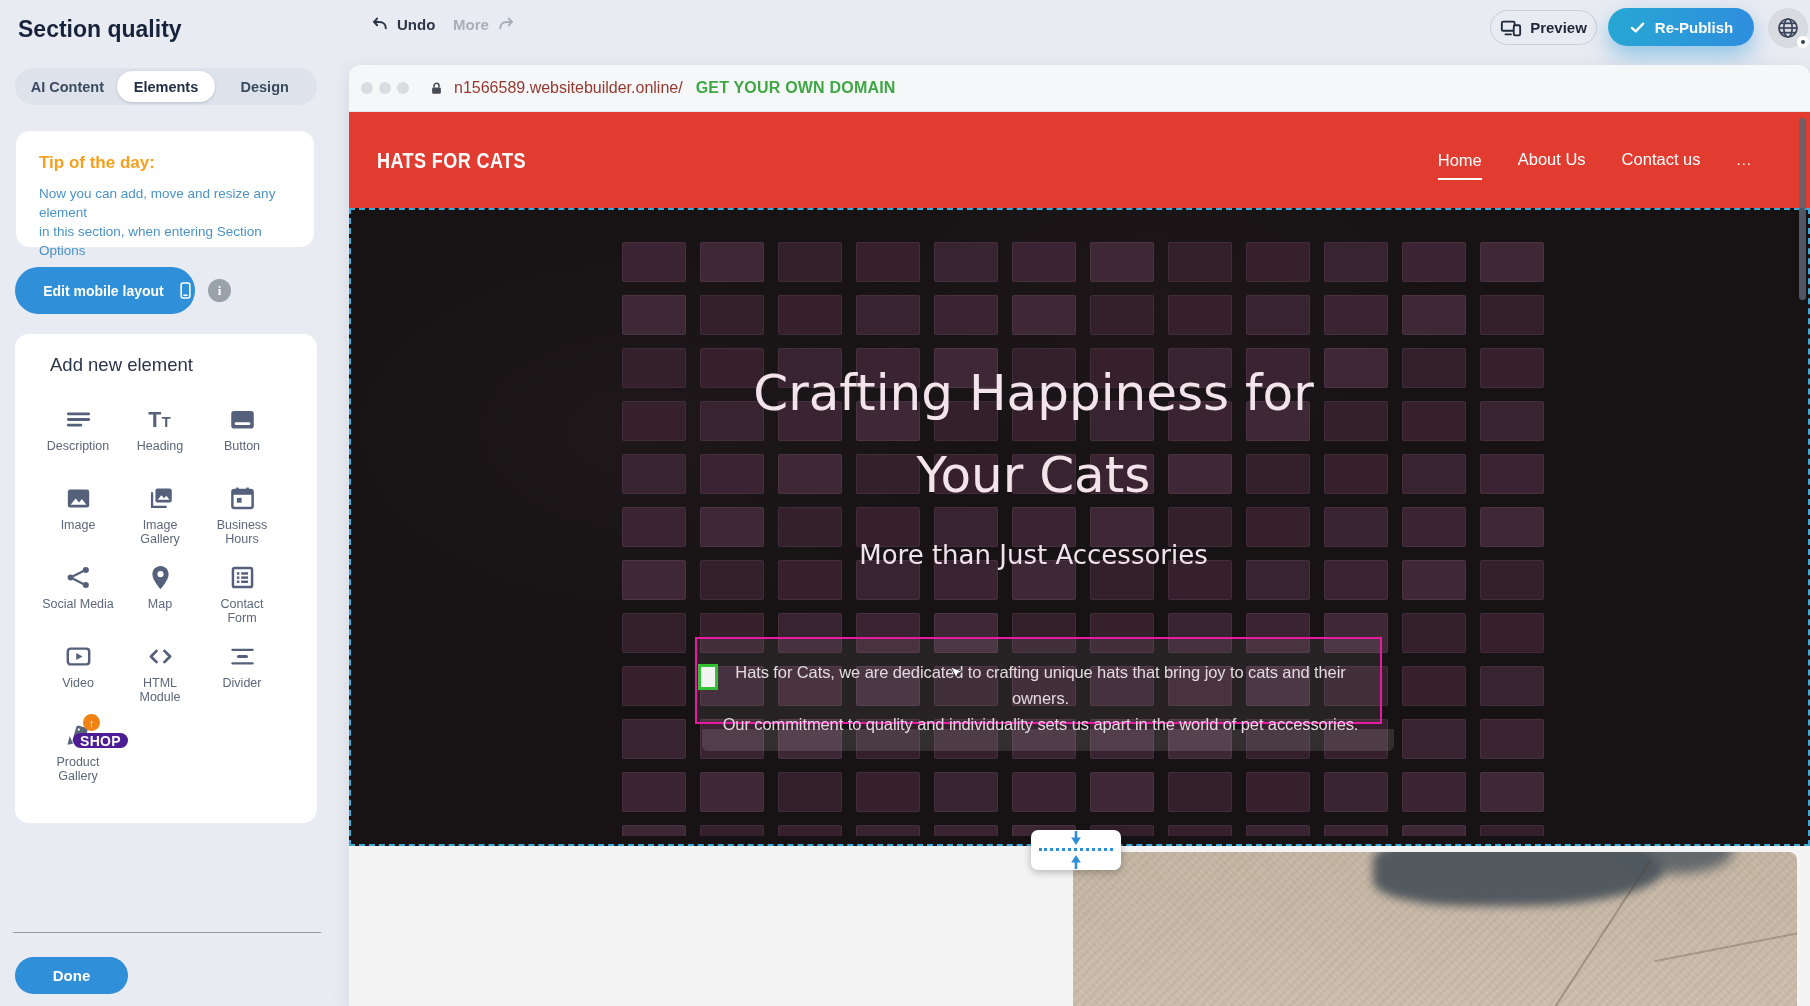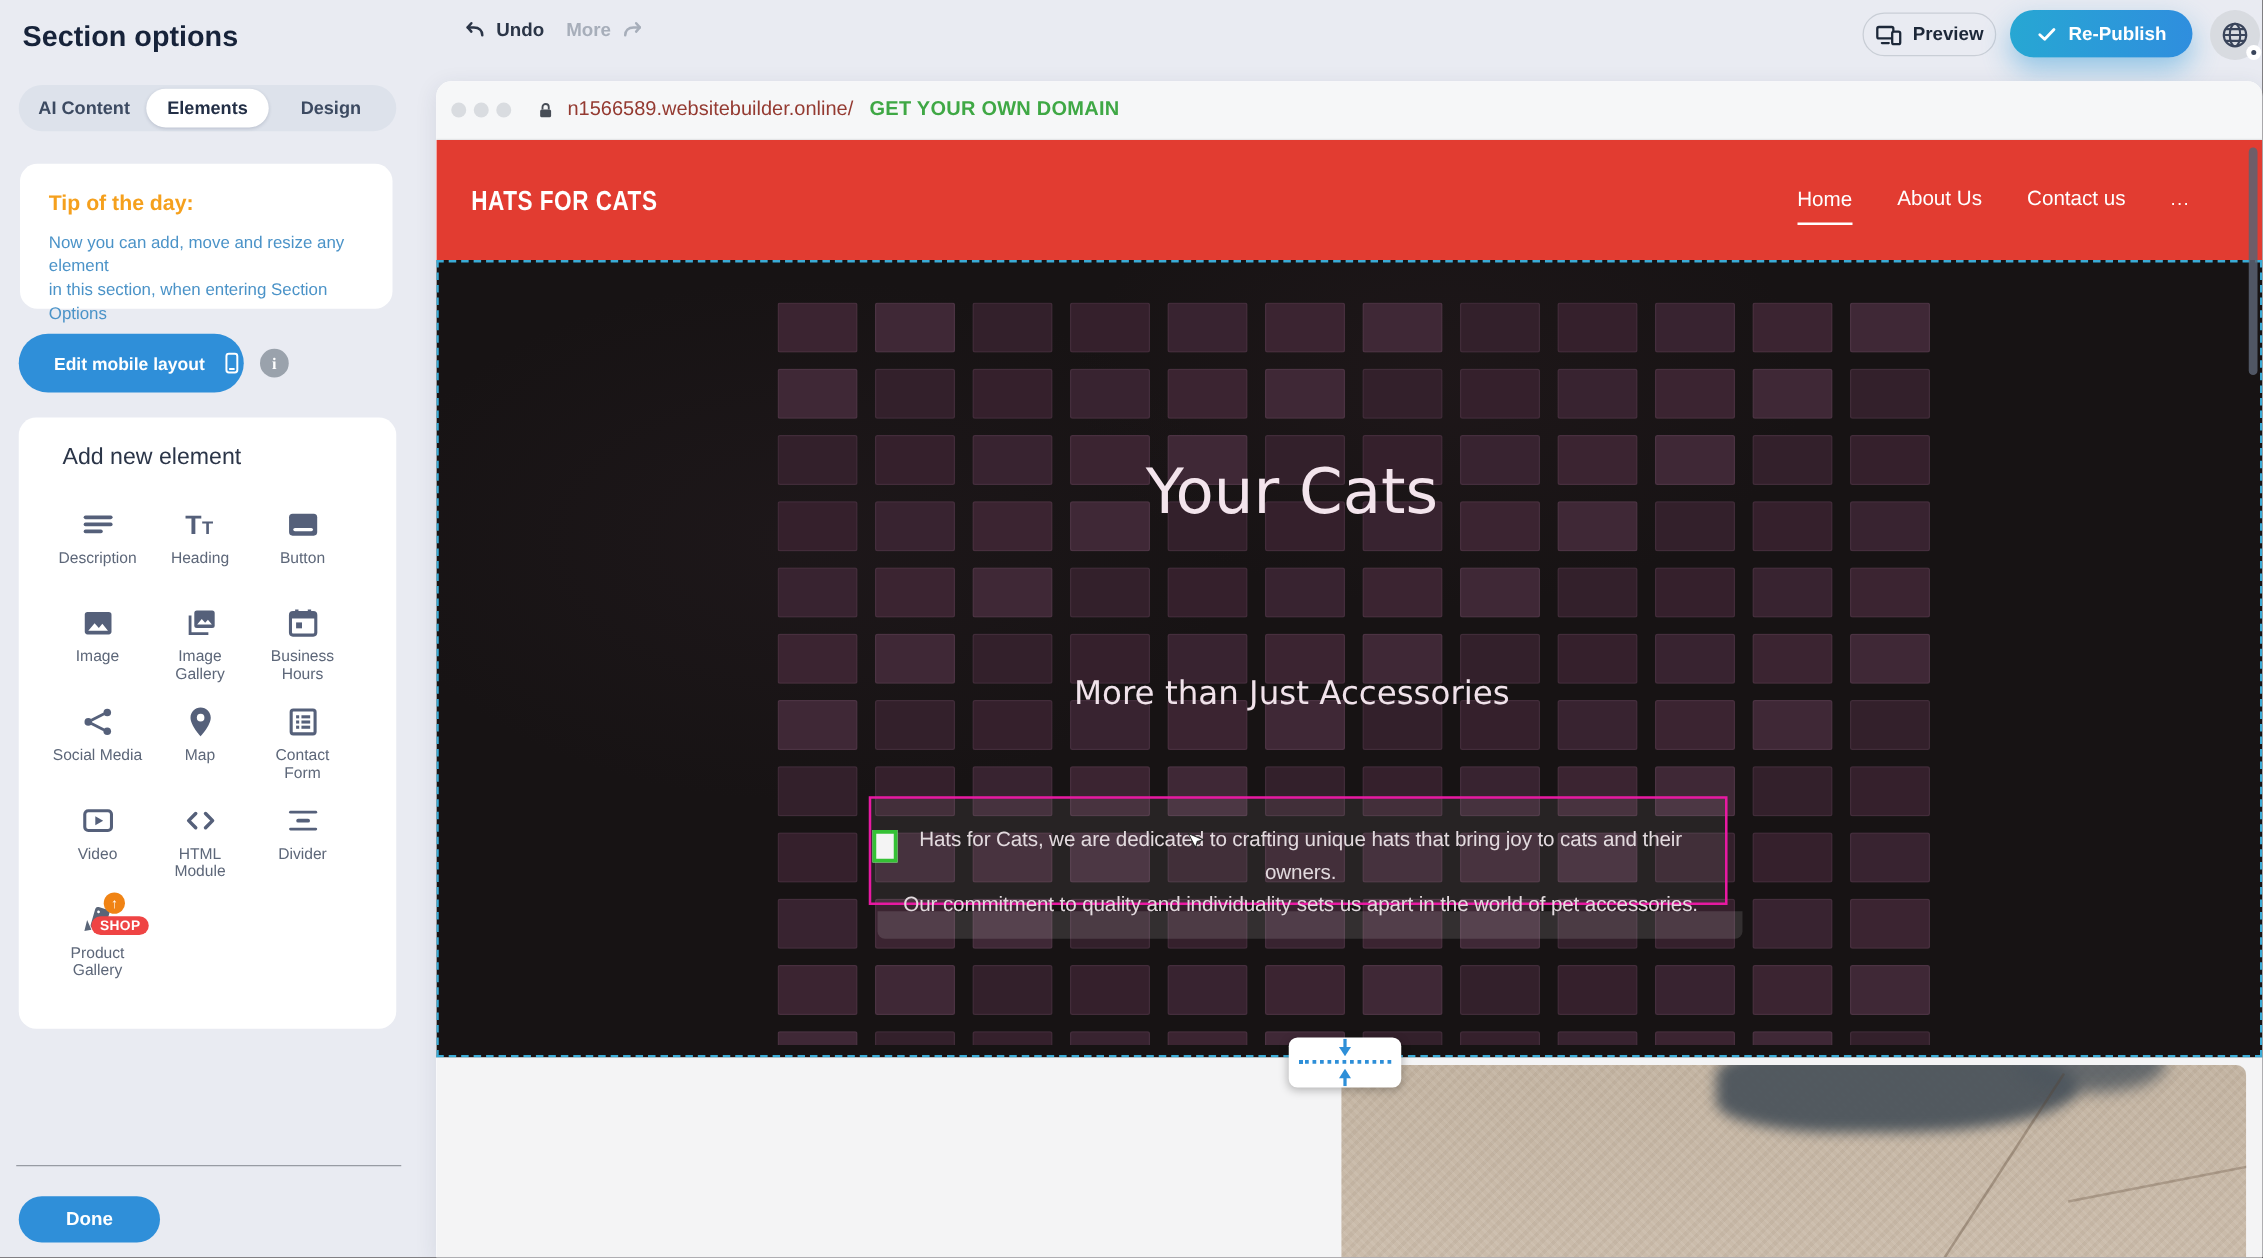"Section options" div.abs { text: options -> quality }
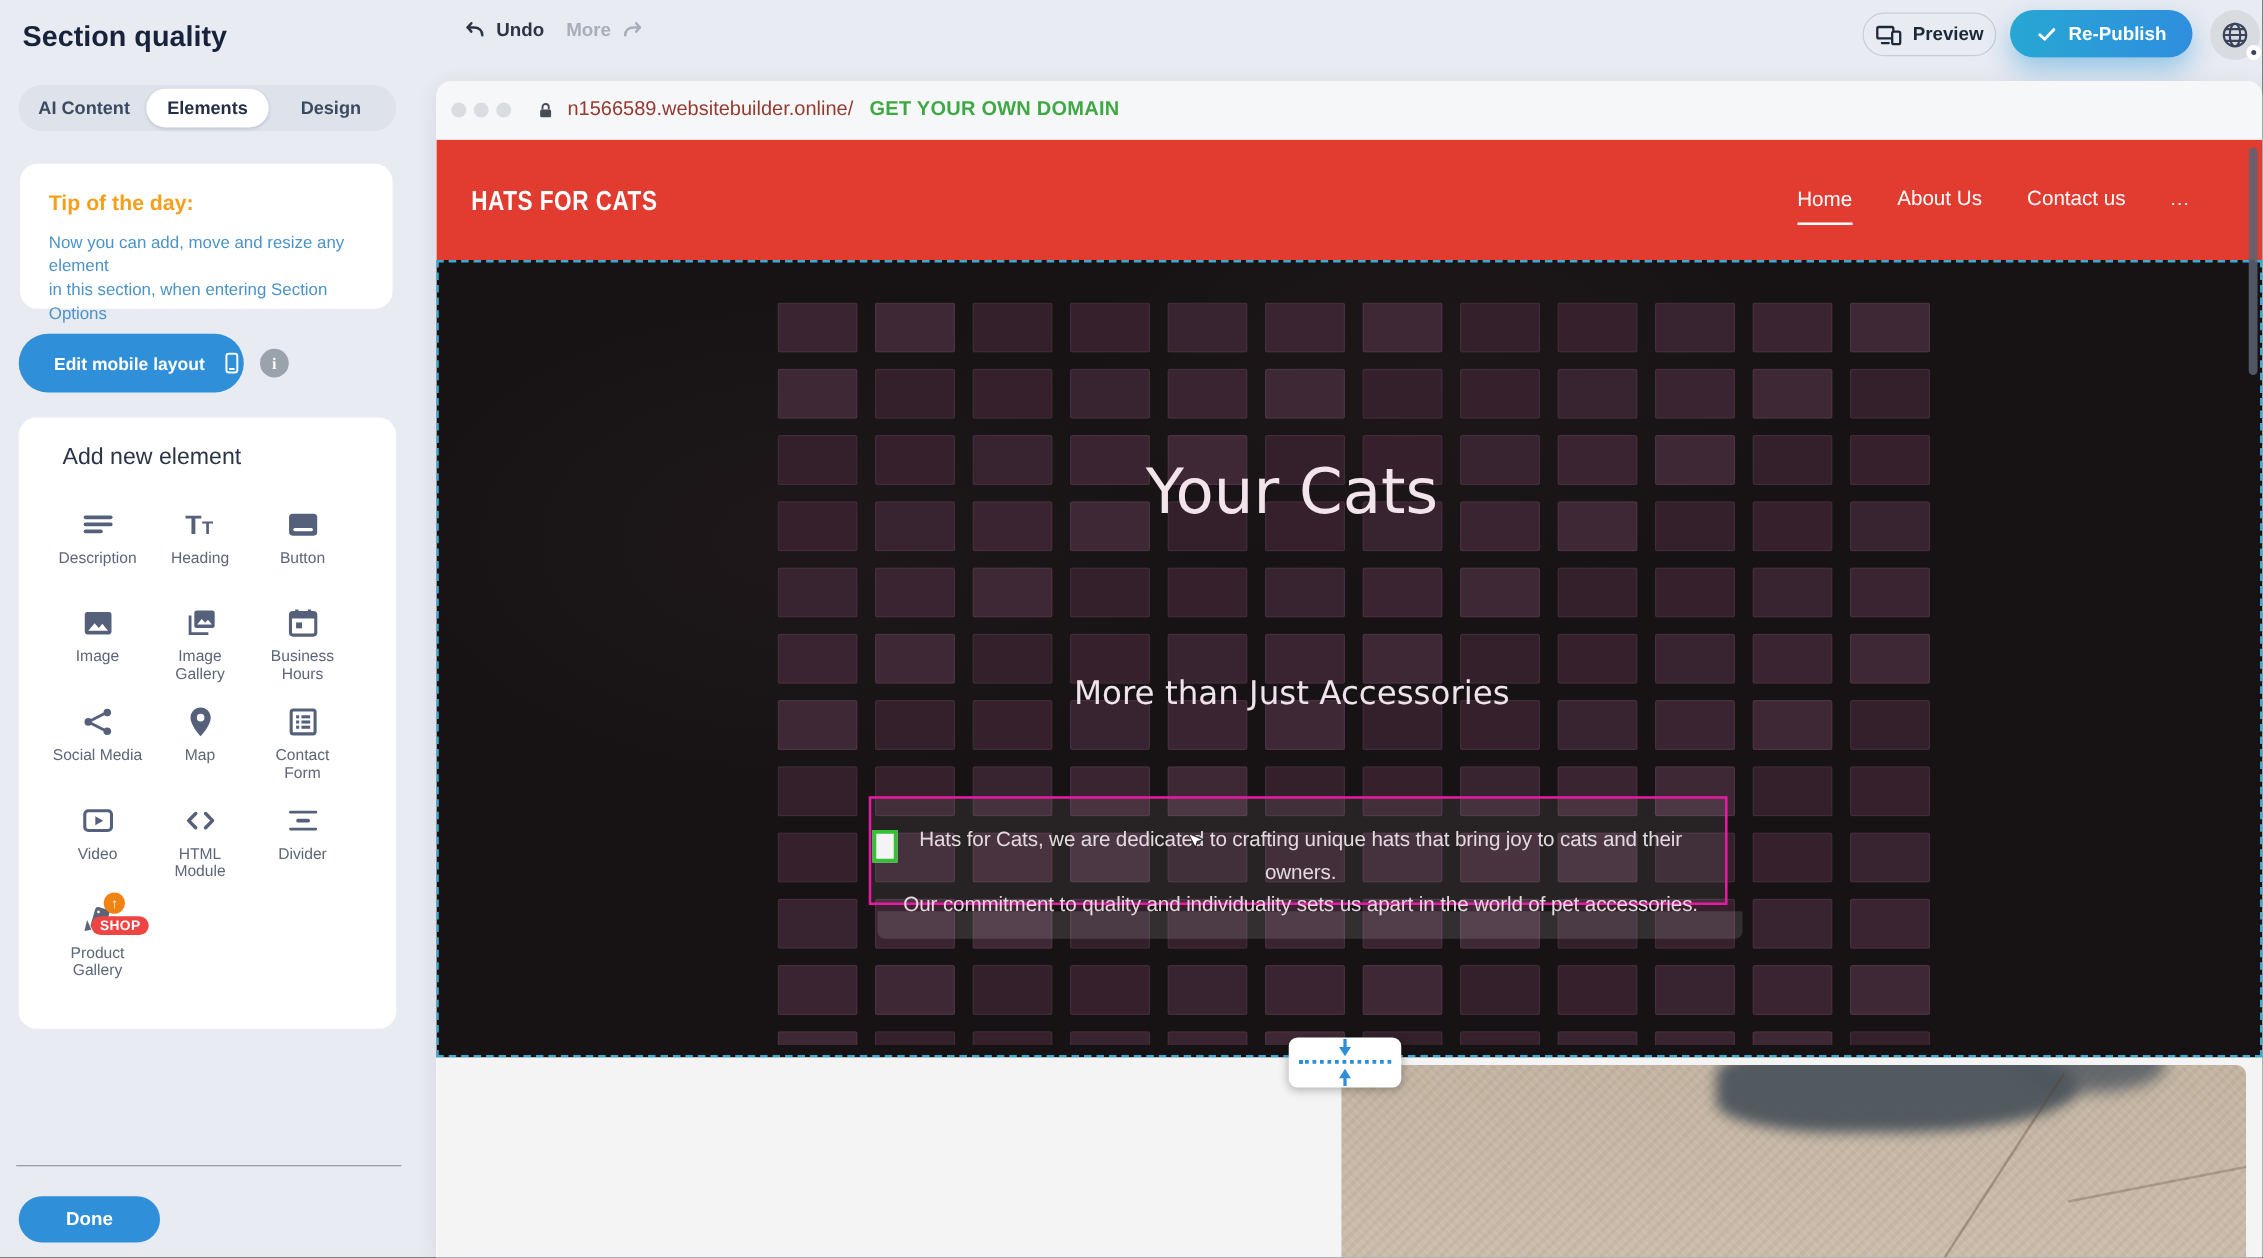"Crafting Happiness for" div { html: none -> <div>Crafting Happiness for</div> }
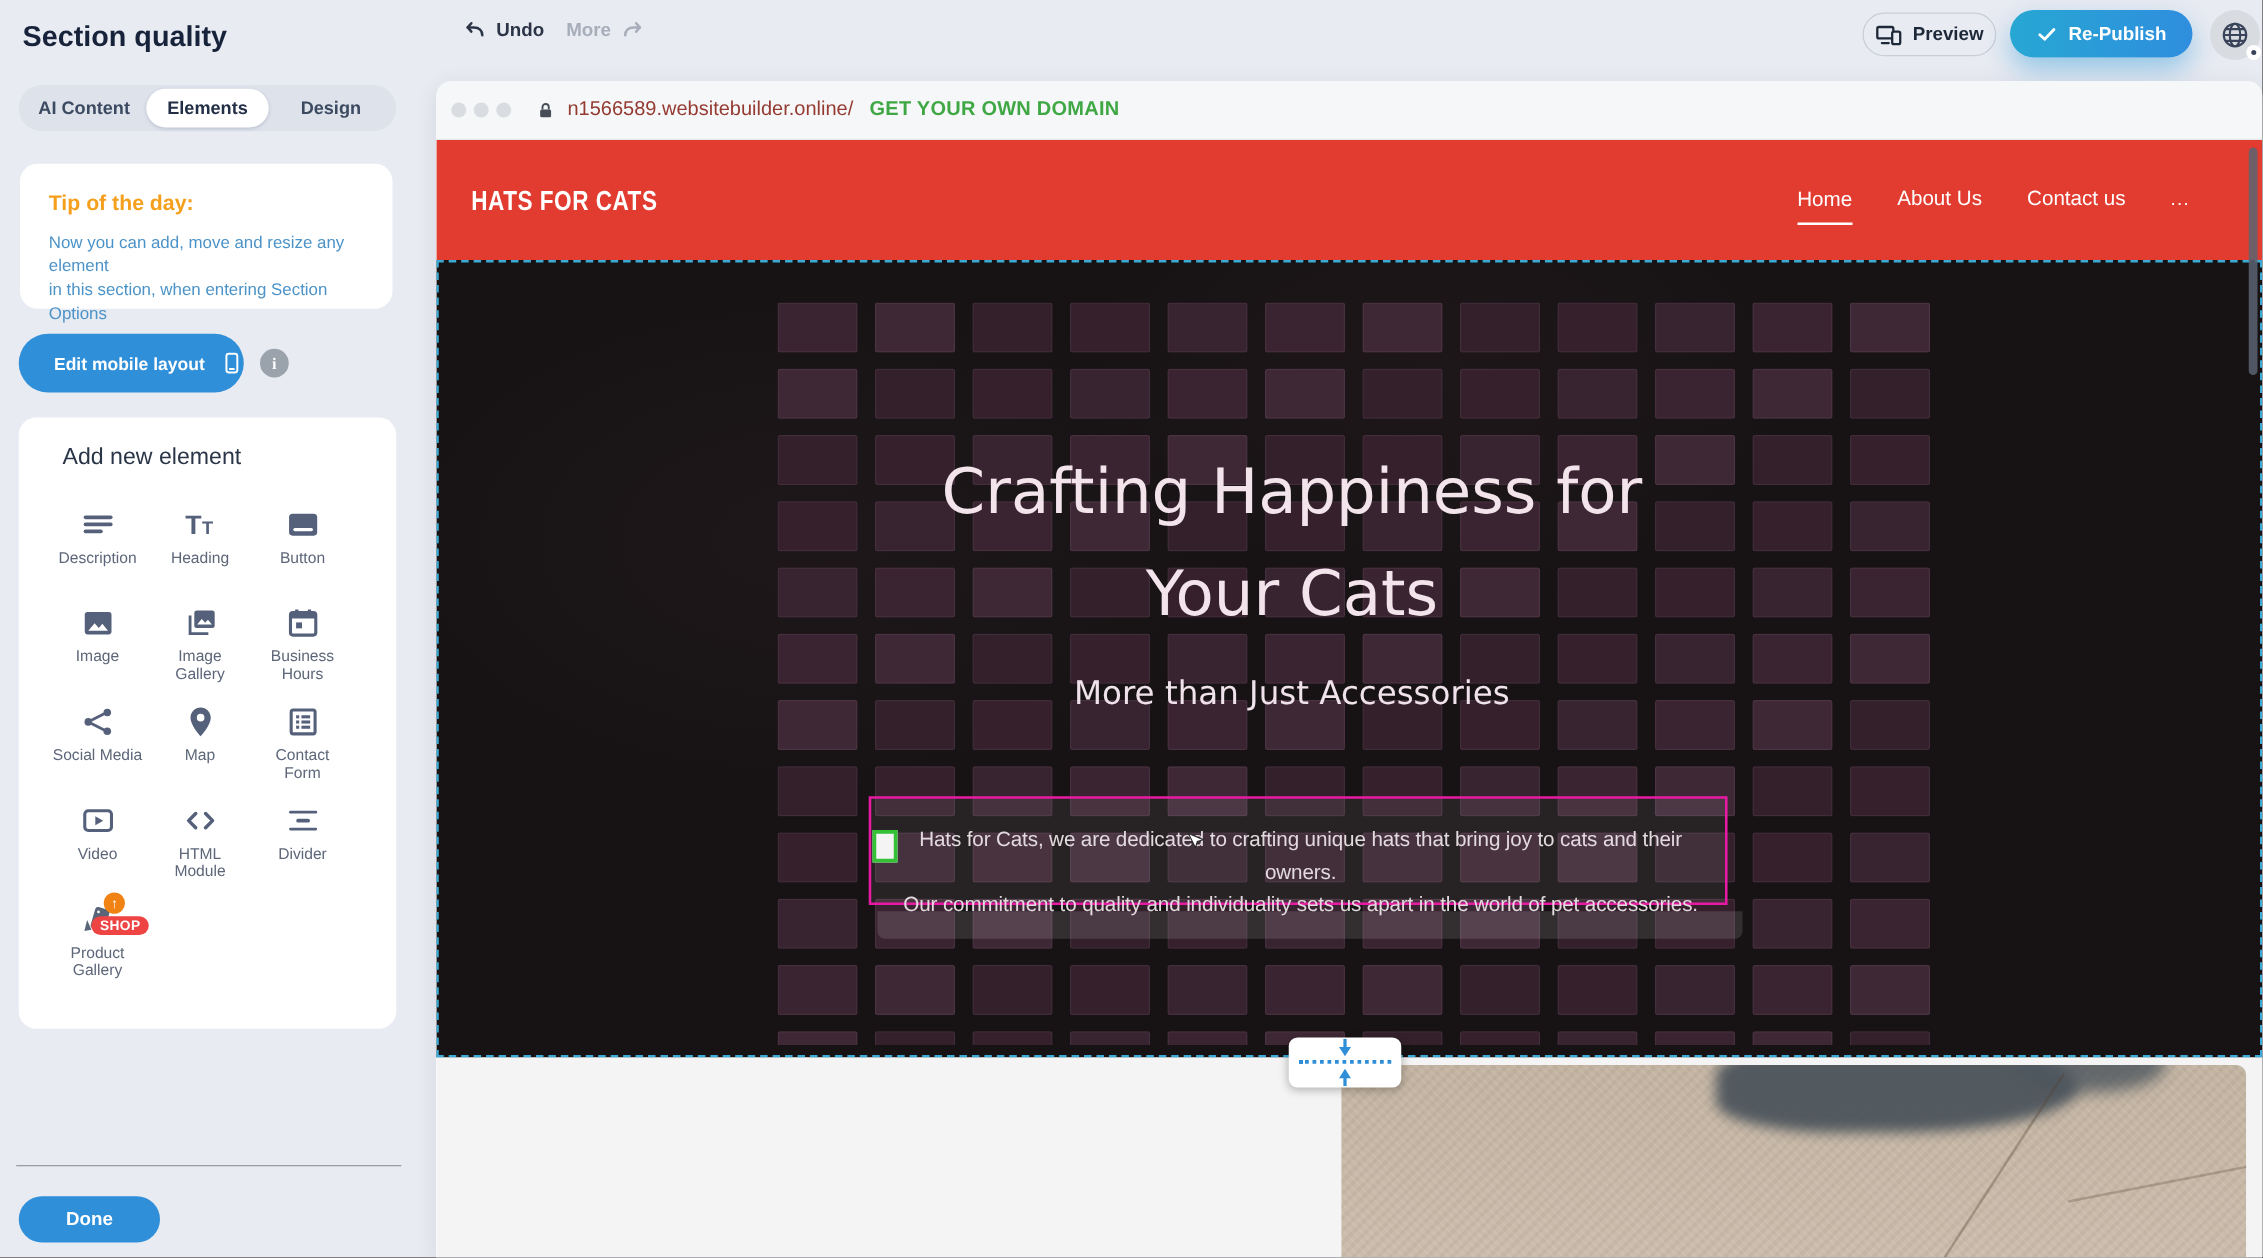"SHOP" .pg-badge-shop { background: #ef4444 -> #4c1d95; font-size: 11px -> 14px }
